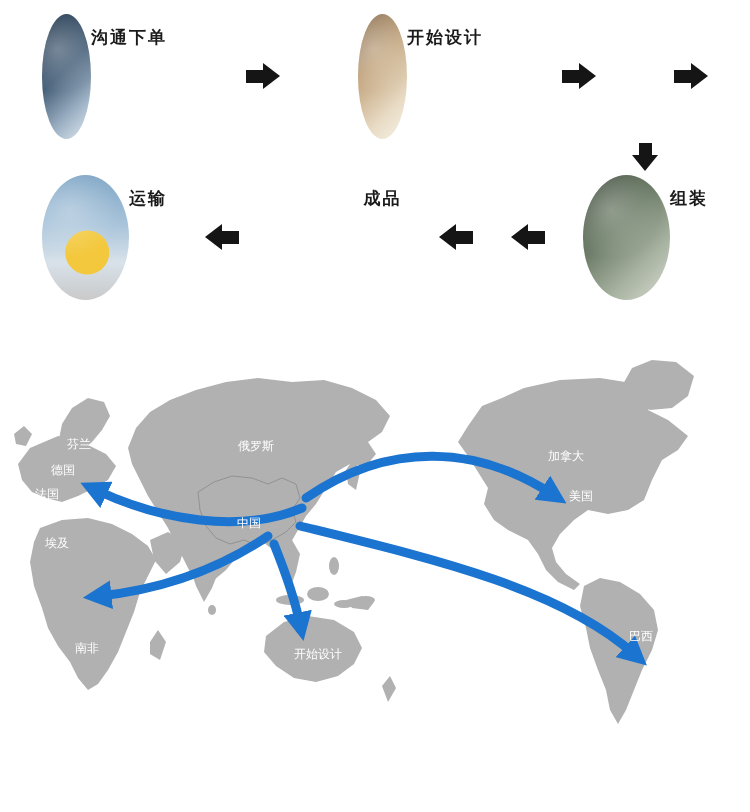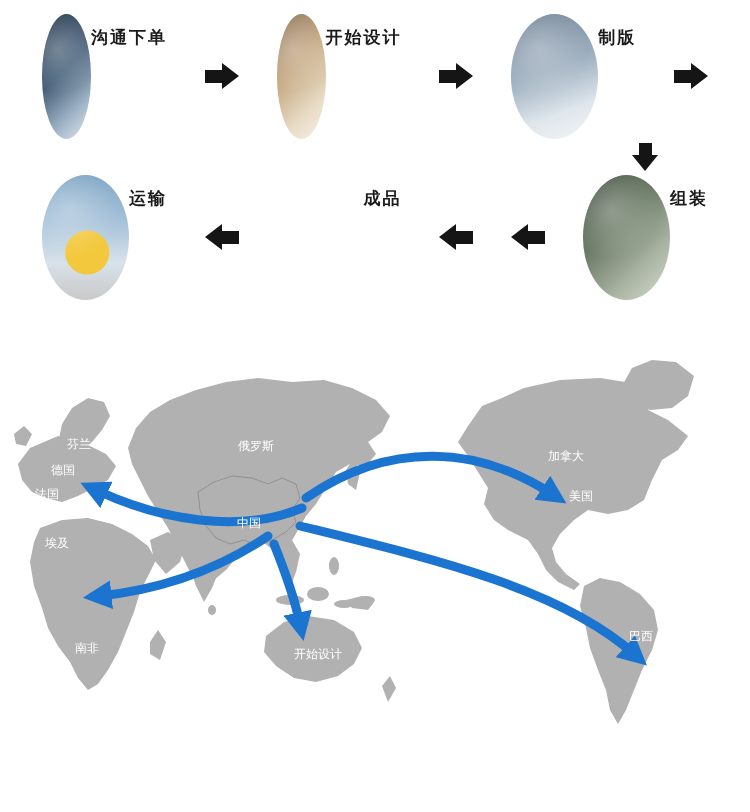"制版" div.step { html: <div> <div></div> <div>制版</div> </div> -> none }
